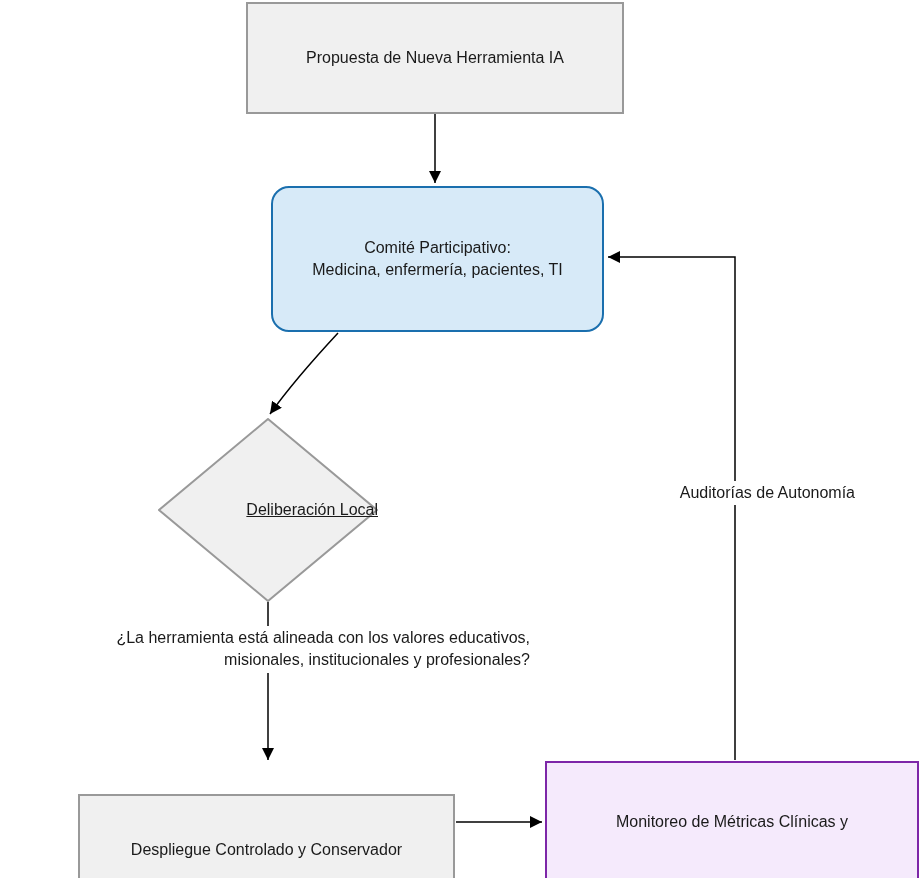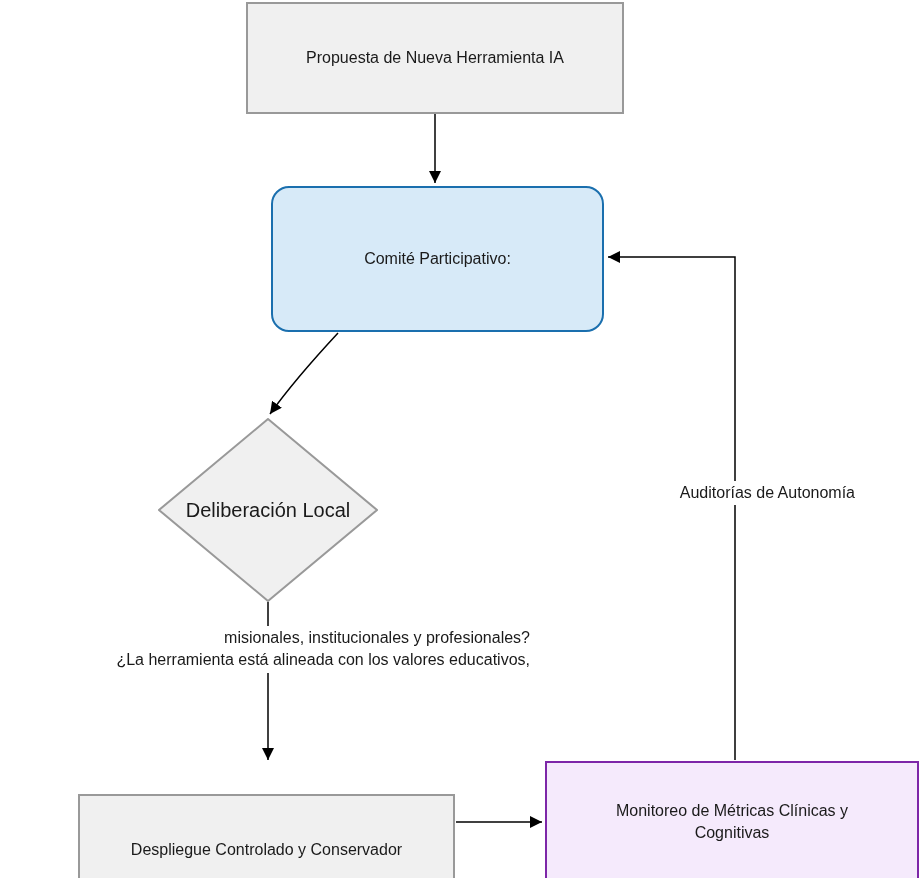"Medicina, enfermería, pacientes, TI" div { html: none -> <div>Medicina, enfermería, pacientes, TI</div> }
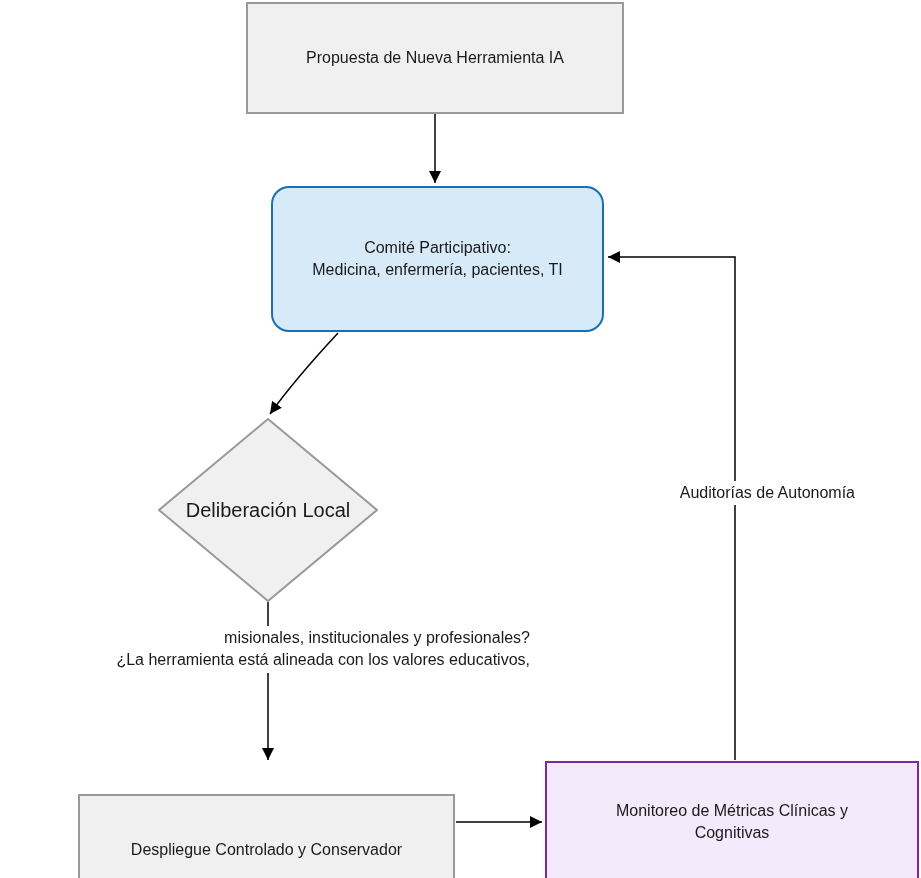"Deliberación Local" #deliberation-label { font-size: 20px -> 16px; justify-content: center -> flex-end; text-decoration: none -> underline }
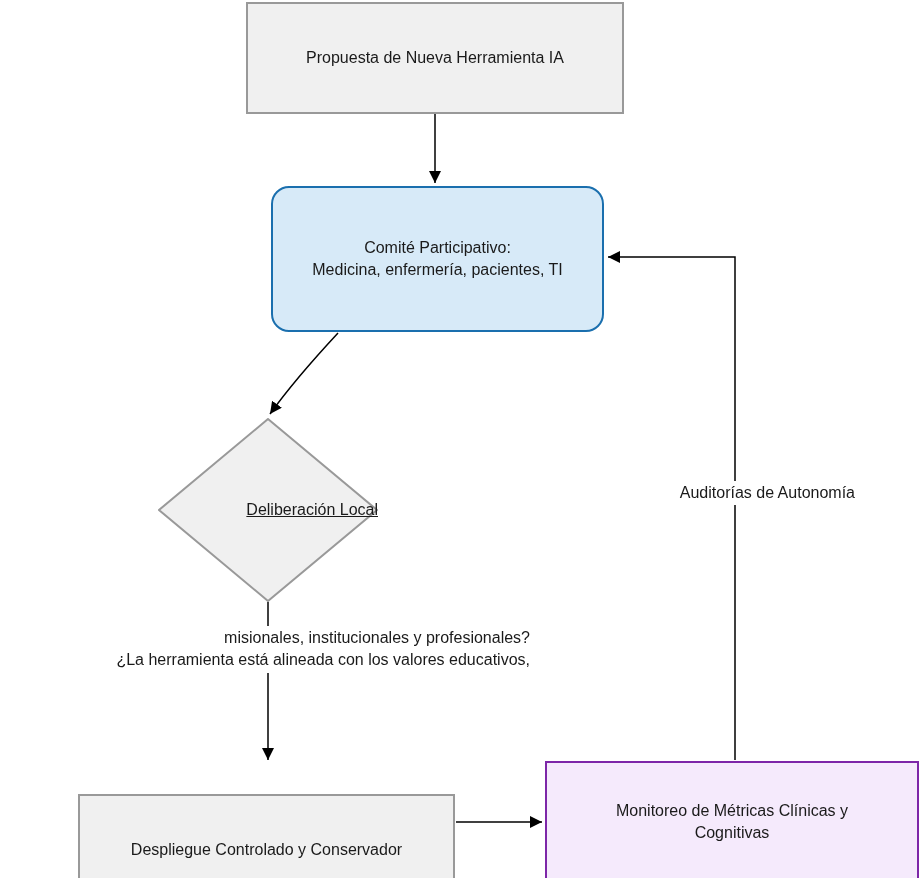"misionales, institucionales y" div { order: before "¿La herramienta está alineada con" -> after "¿La herramienta está alineada con" }
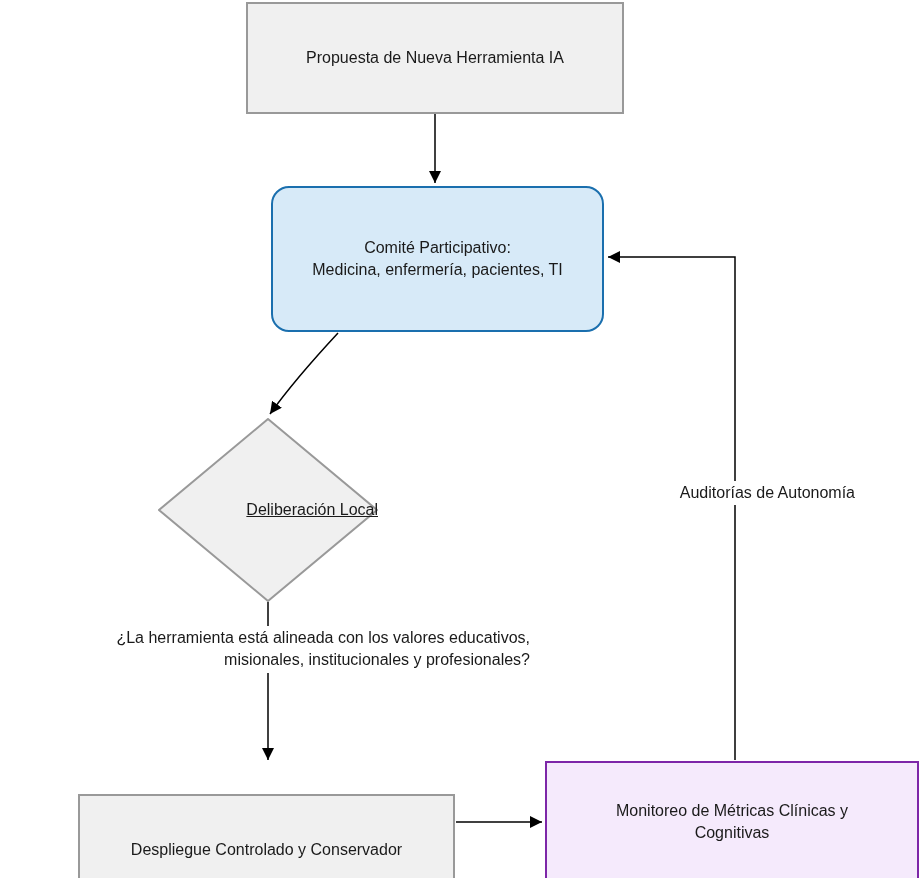"Cognitivas" div { html: <div>Cognitivas</div> -> none }
